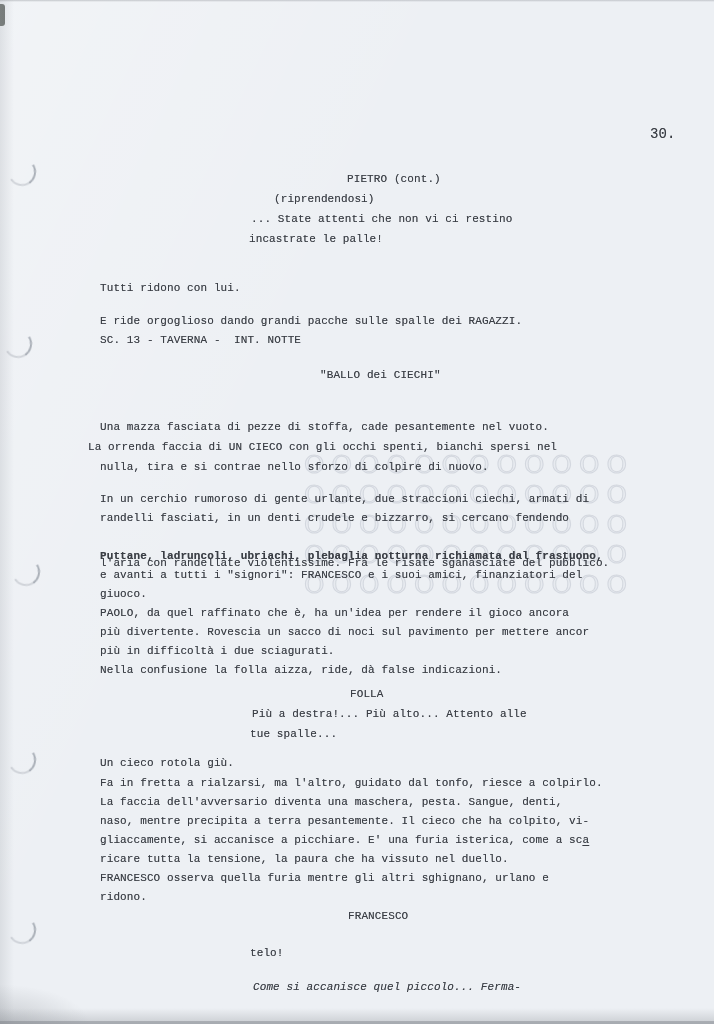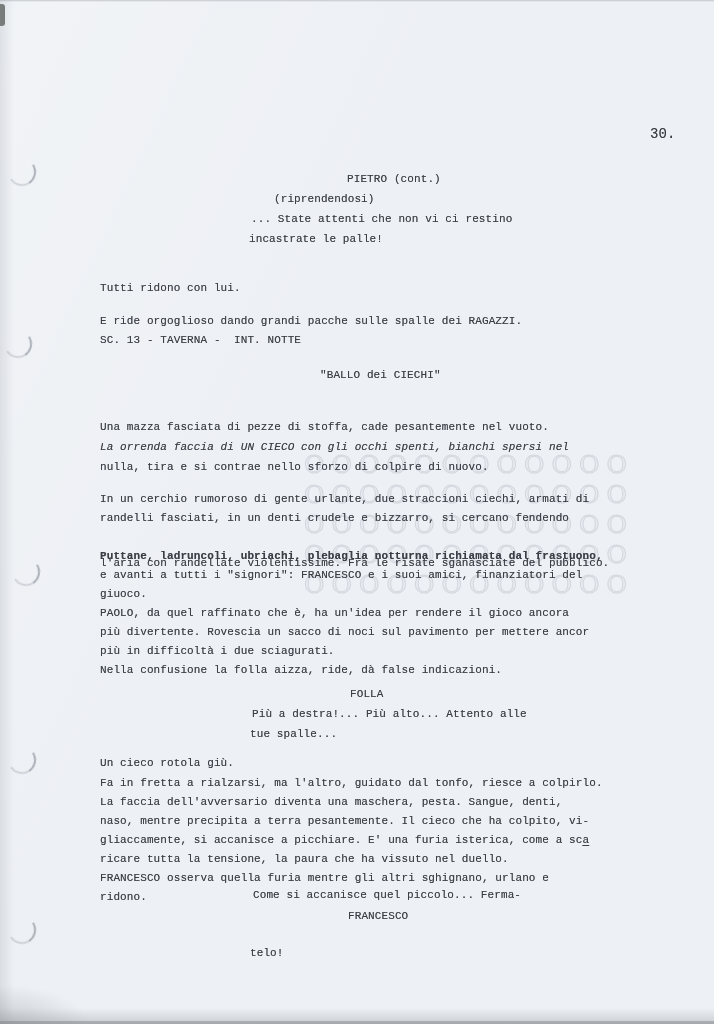"La orrenda faccia di UN" div.line { font-style: italic -> none; left: 100px -> 88px }
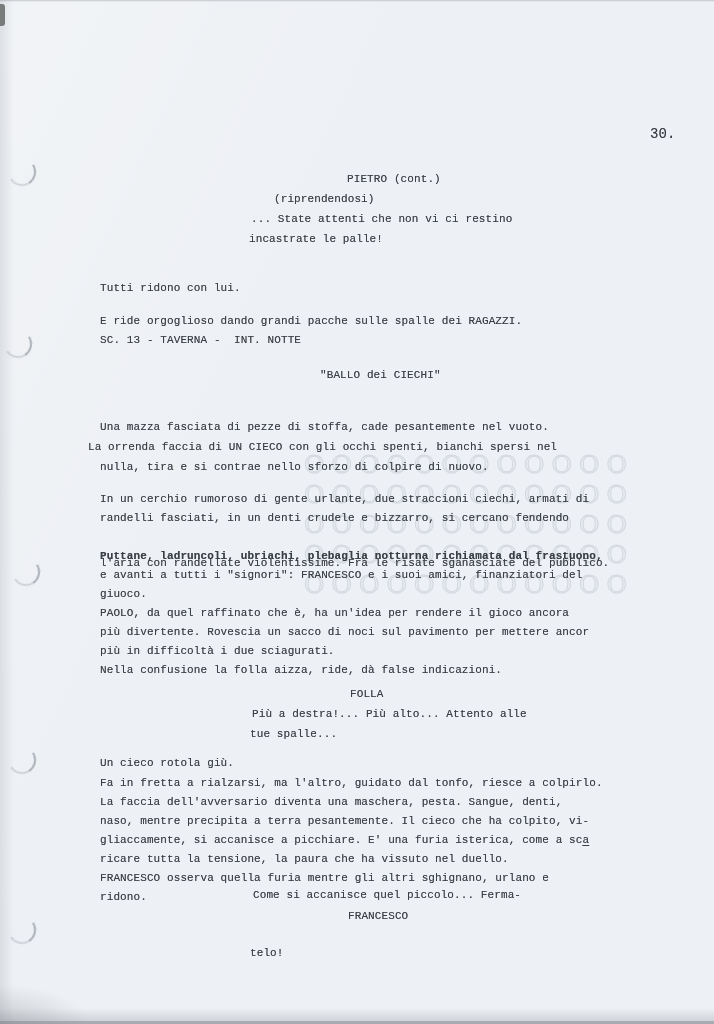"Come si accanisce quel piccolo..." div.line { font-style: none -> italic; top: 888px -> 980px }
